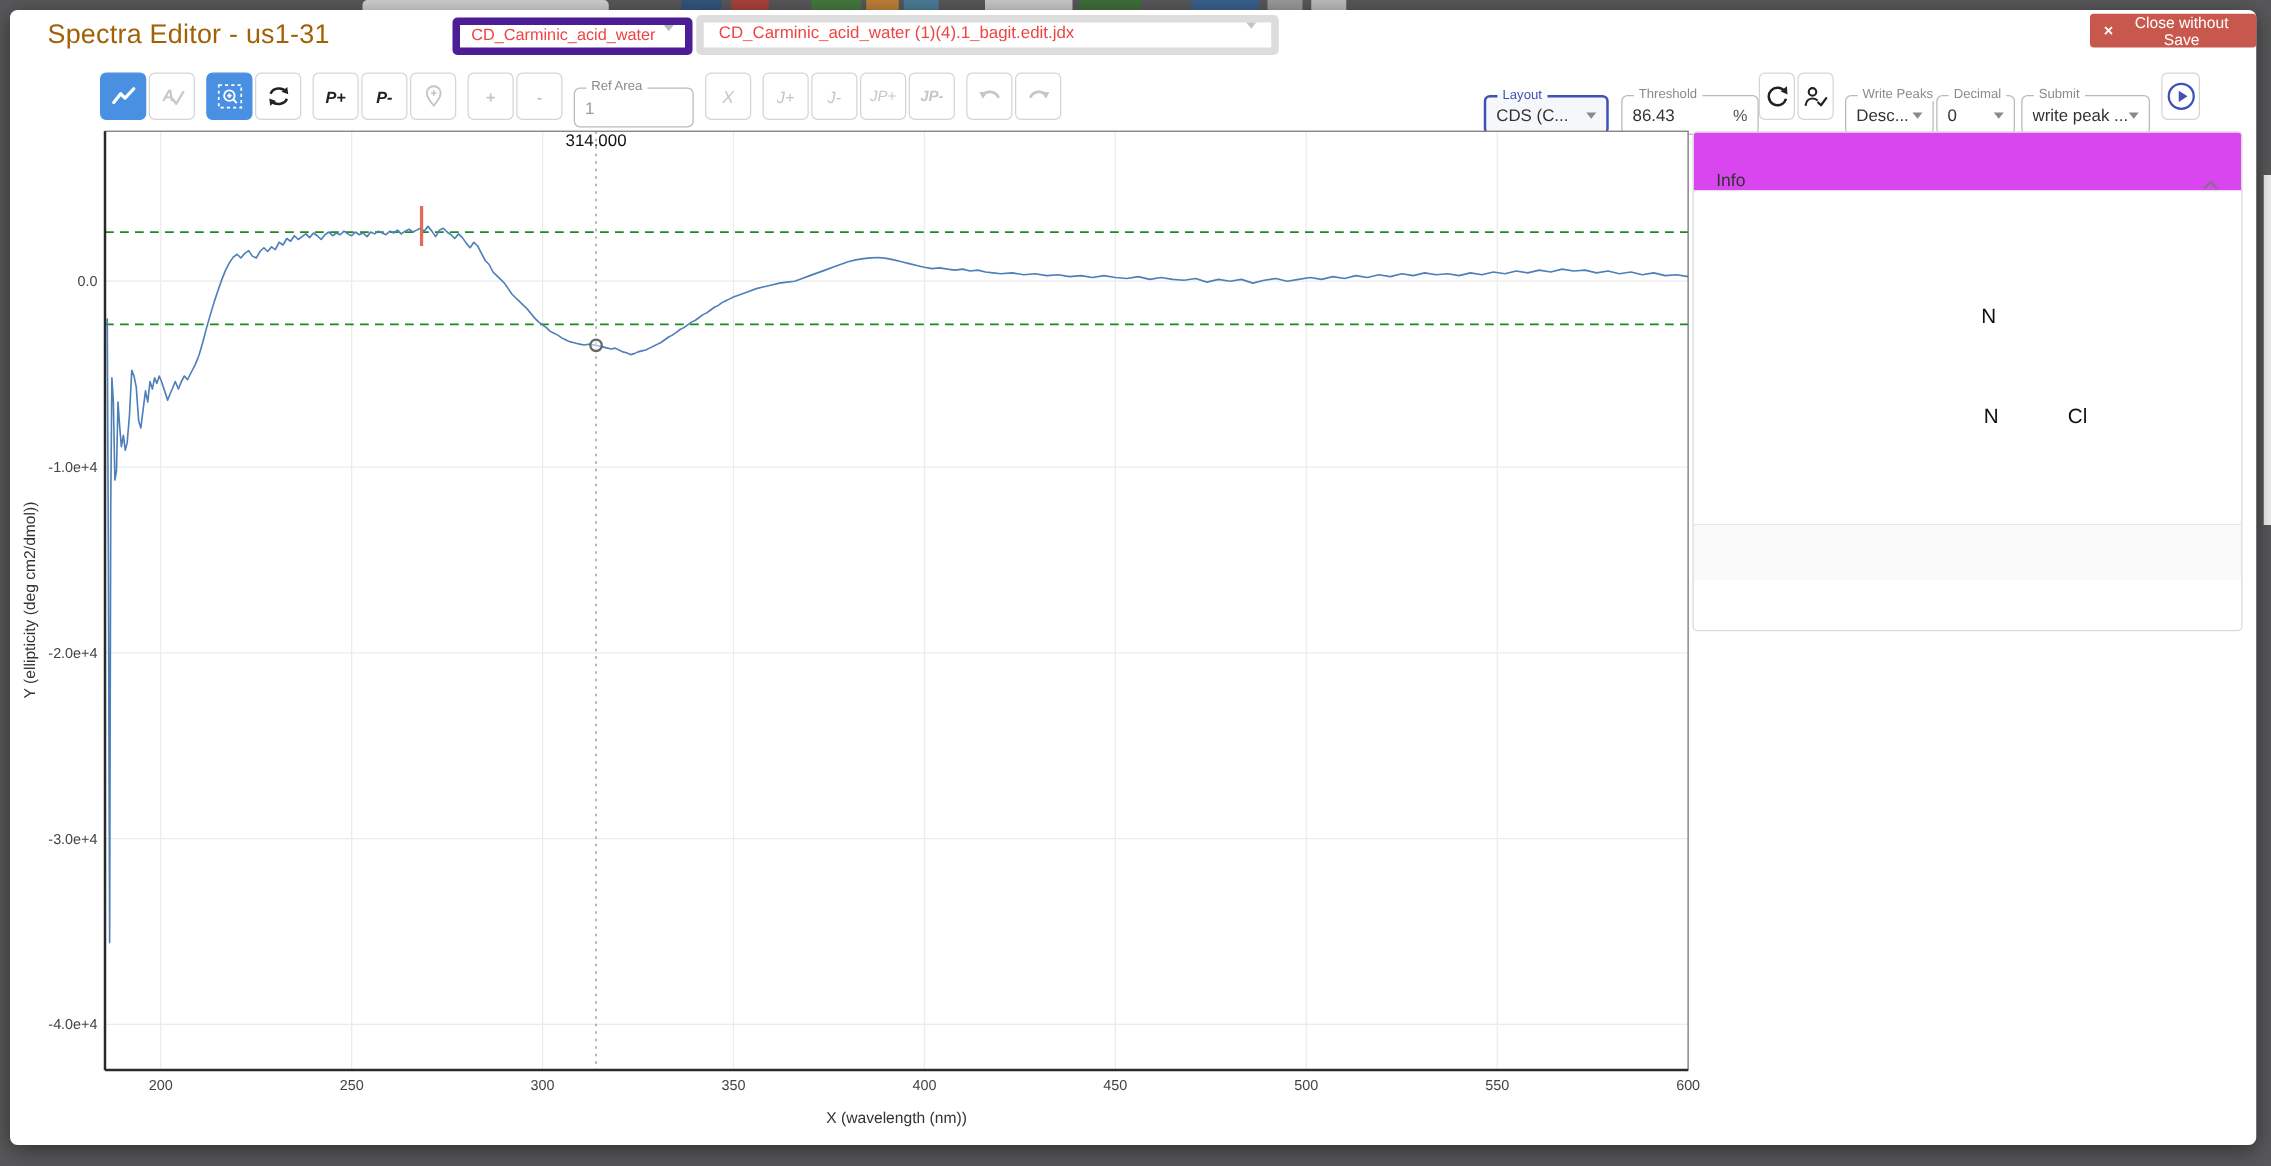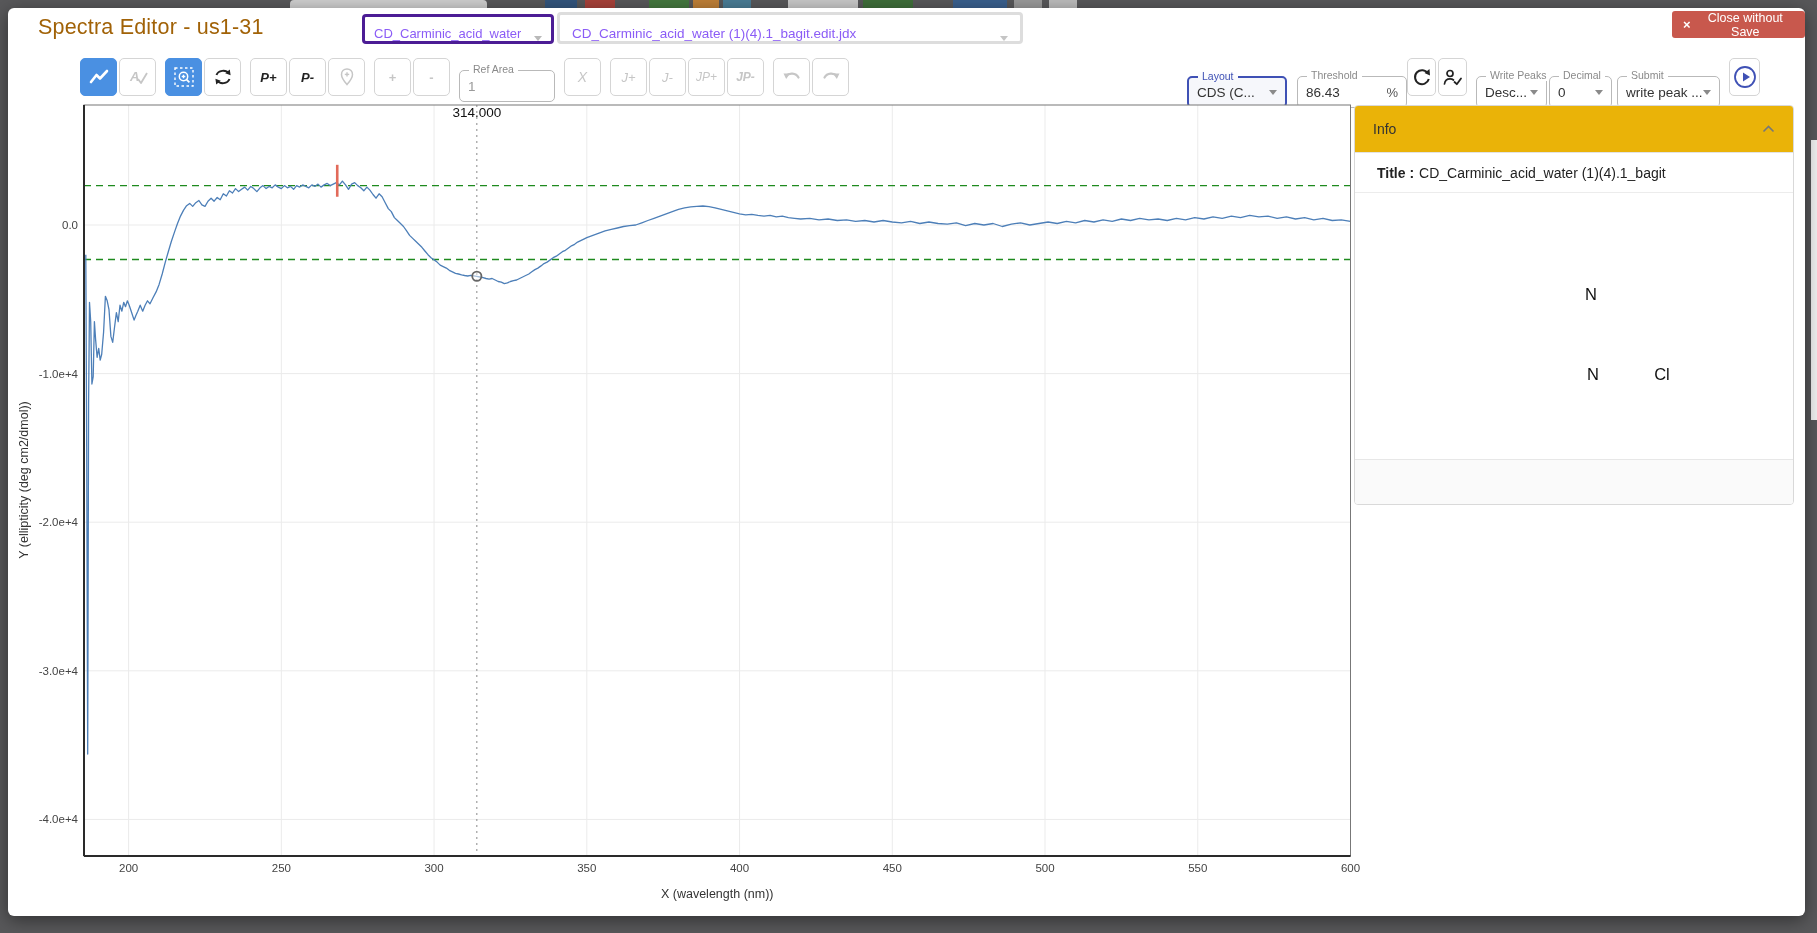"CD_Carminic_acid_water" .hd-select { align-items: flex-end -> flex-start; border: 3px solid #4c1d95 -> 6px solid #4c1d95; color: #8b5cf6 -> #ef4444 }
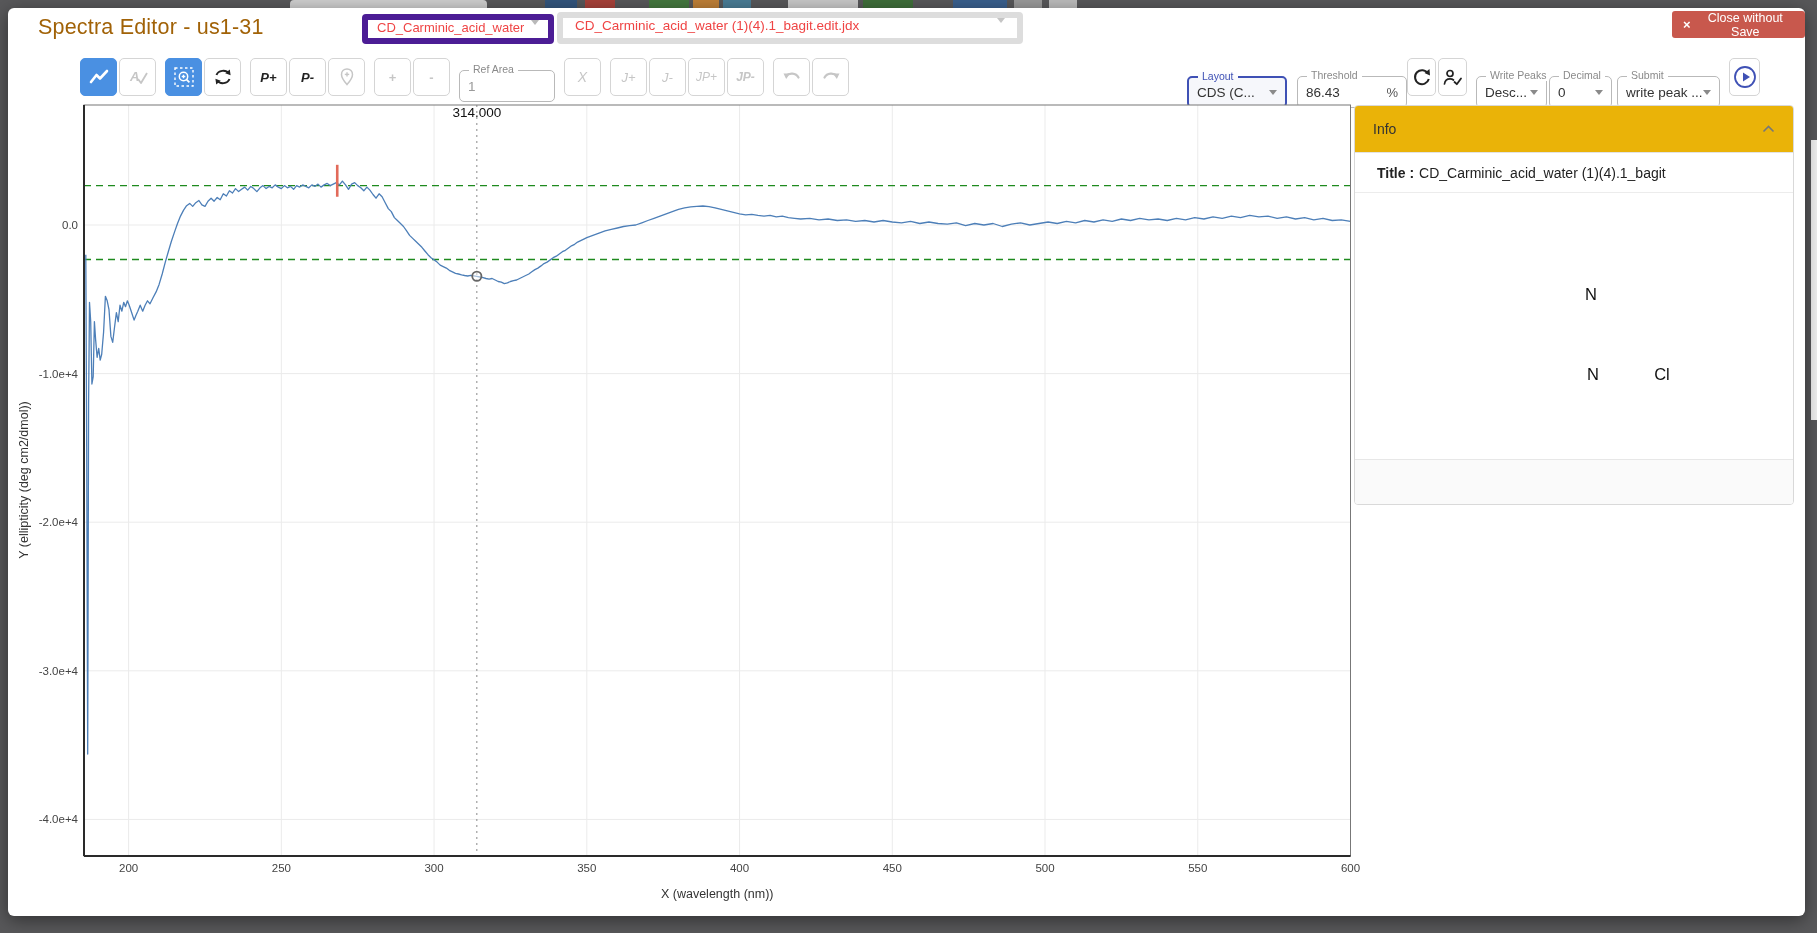"Info" #info-header { align-items: center -> flex-end; background: #eab308 -> #d946ef }
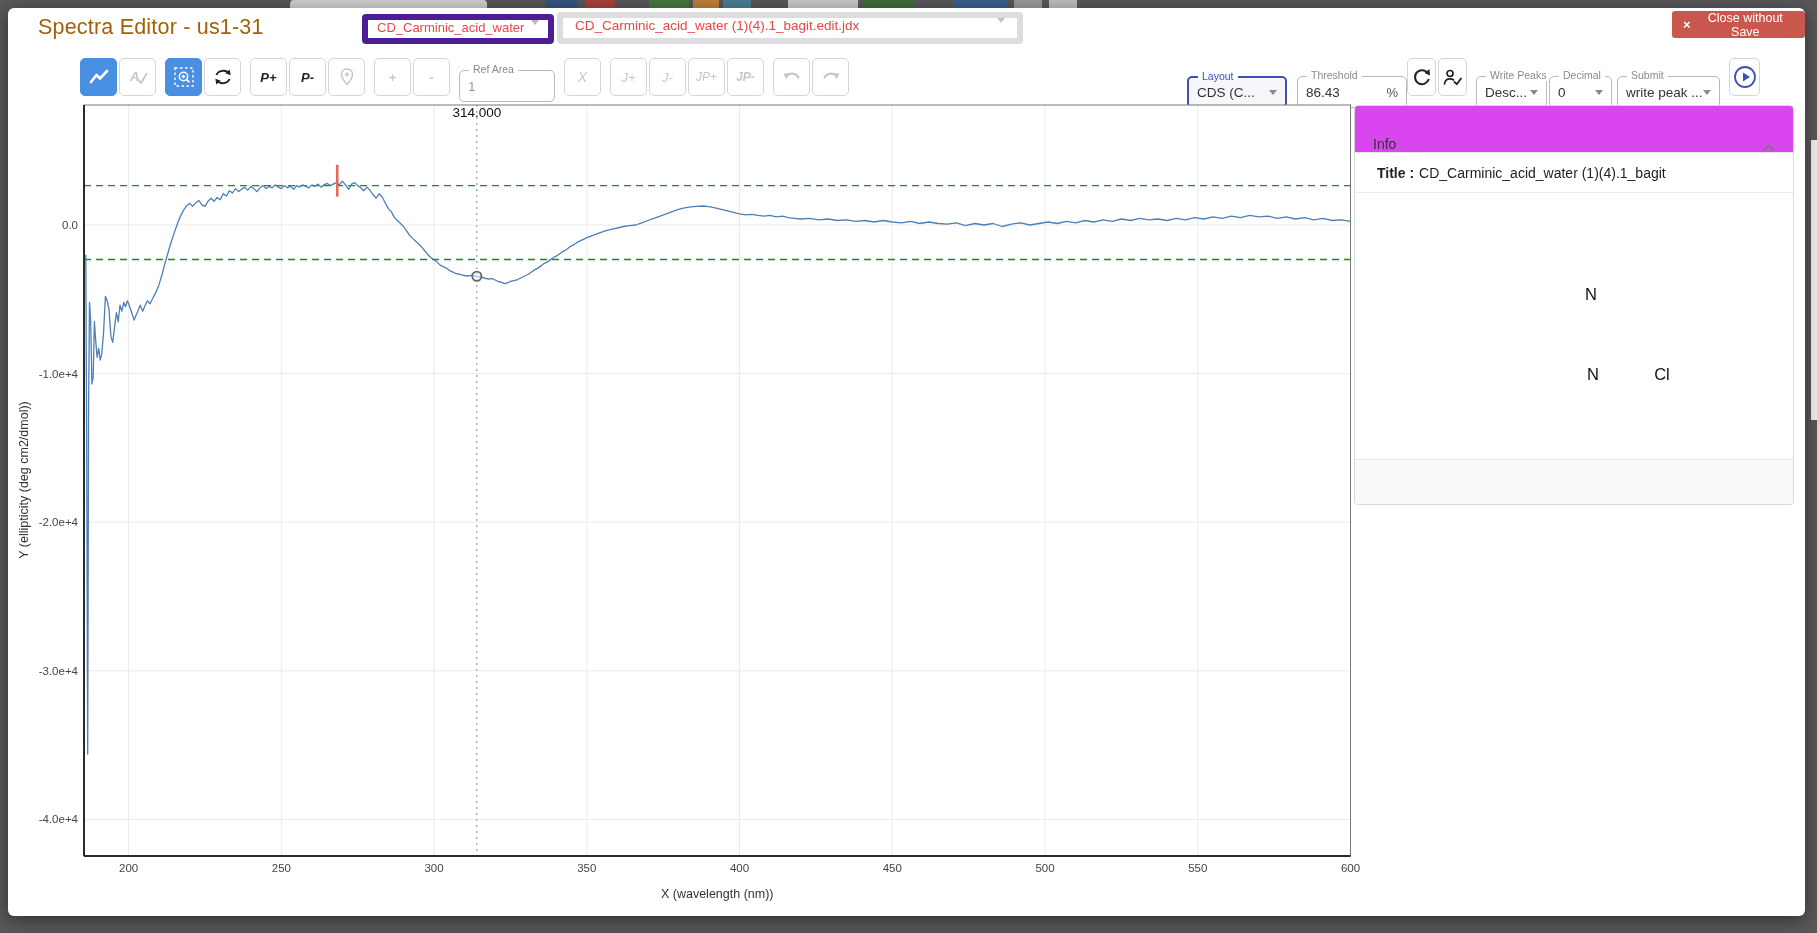"Title :" div { html: <div> <span>Title :</span> <span>CD_Carminic_acid_water (1)(4).1_bagit</span> </div> -> none }
